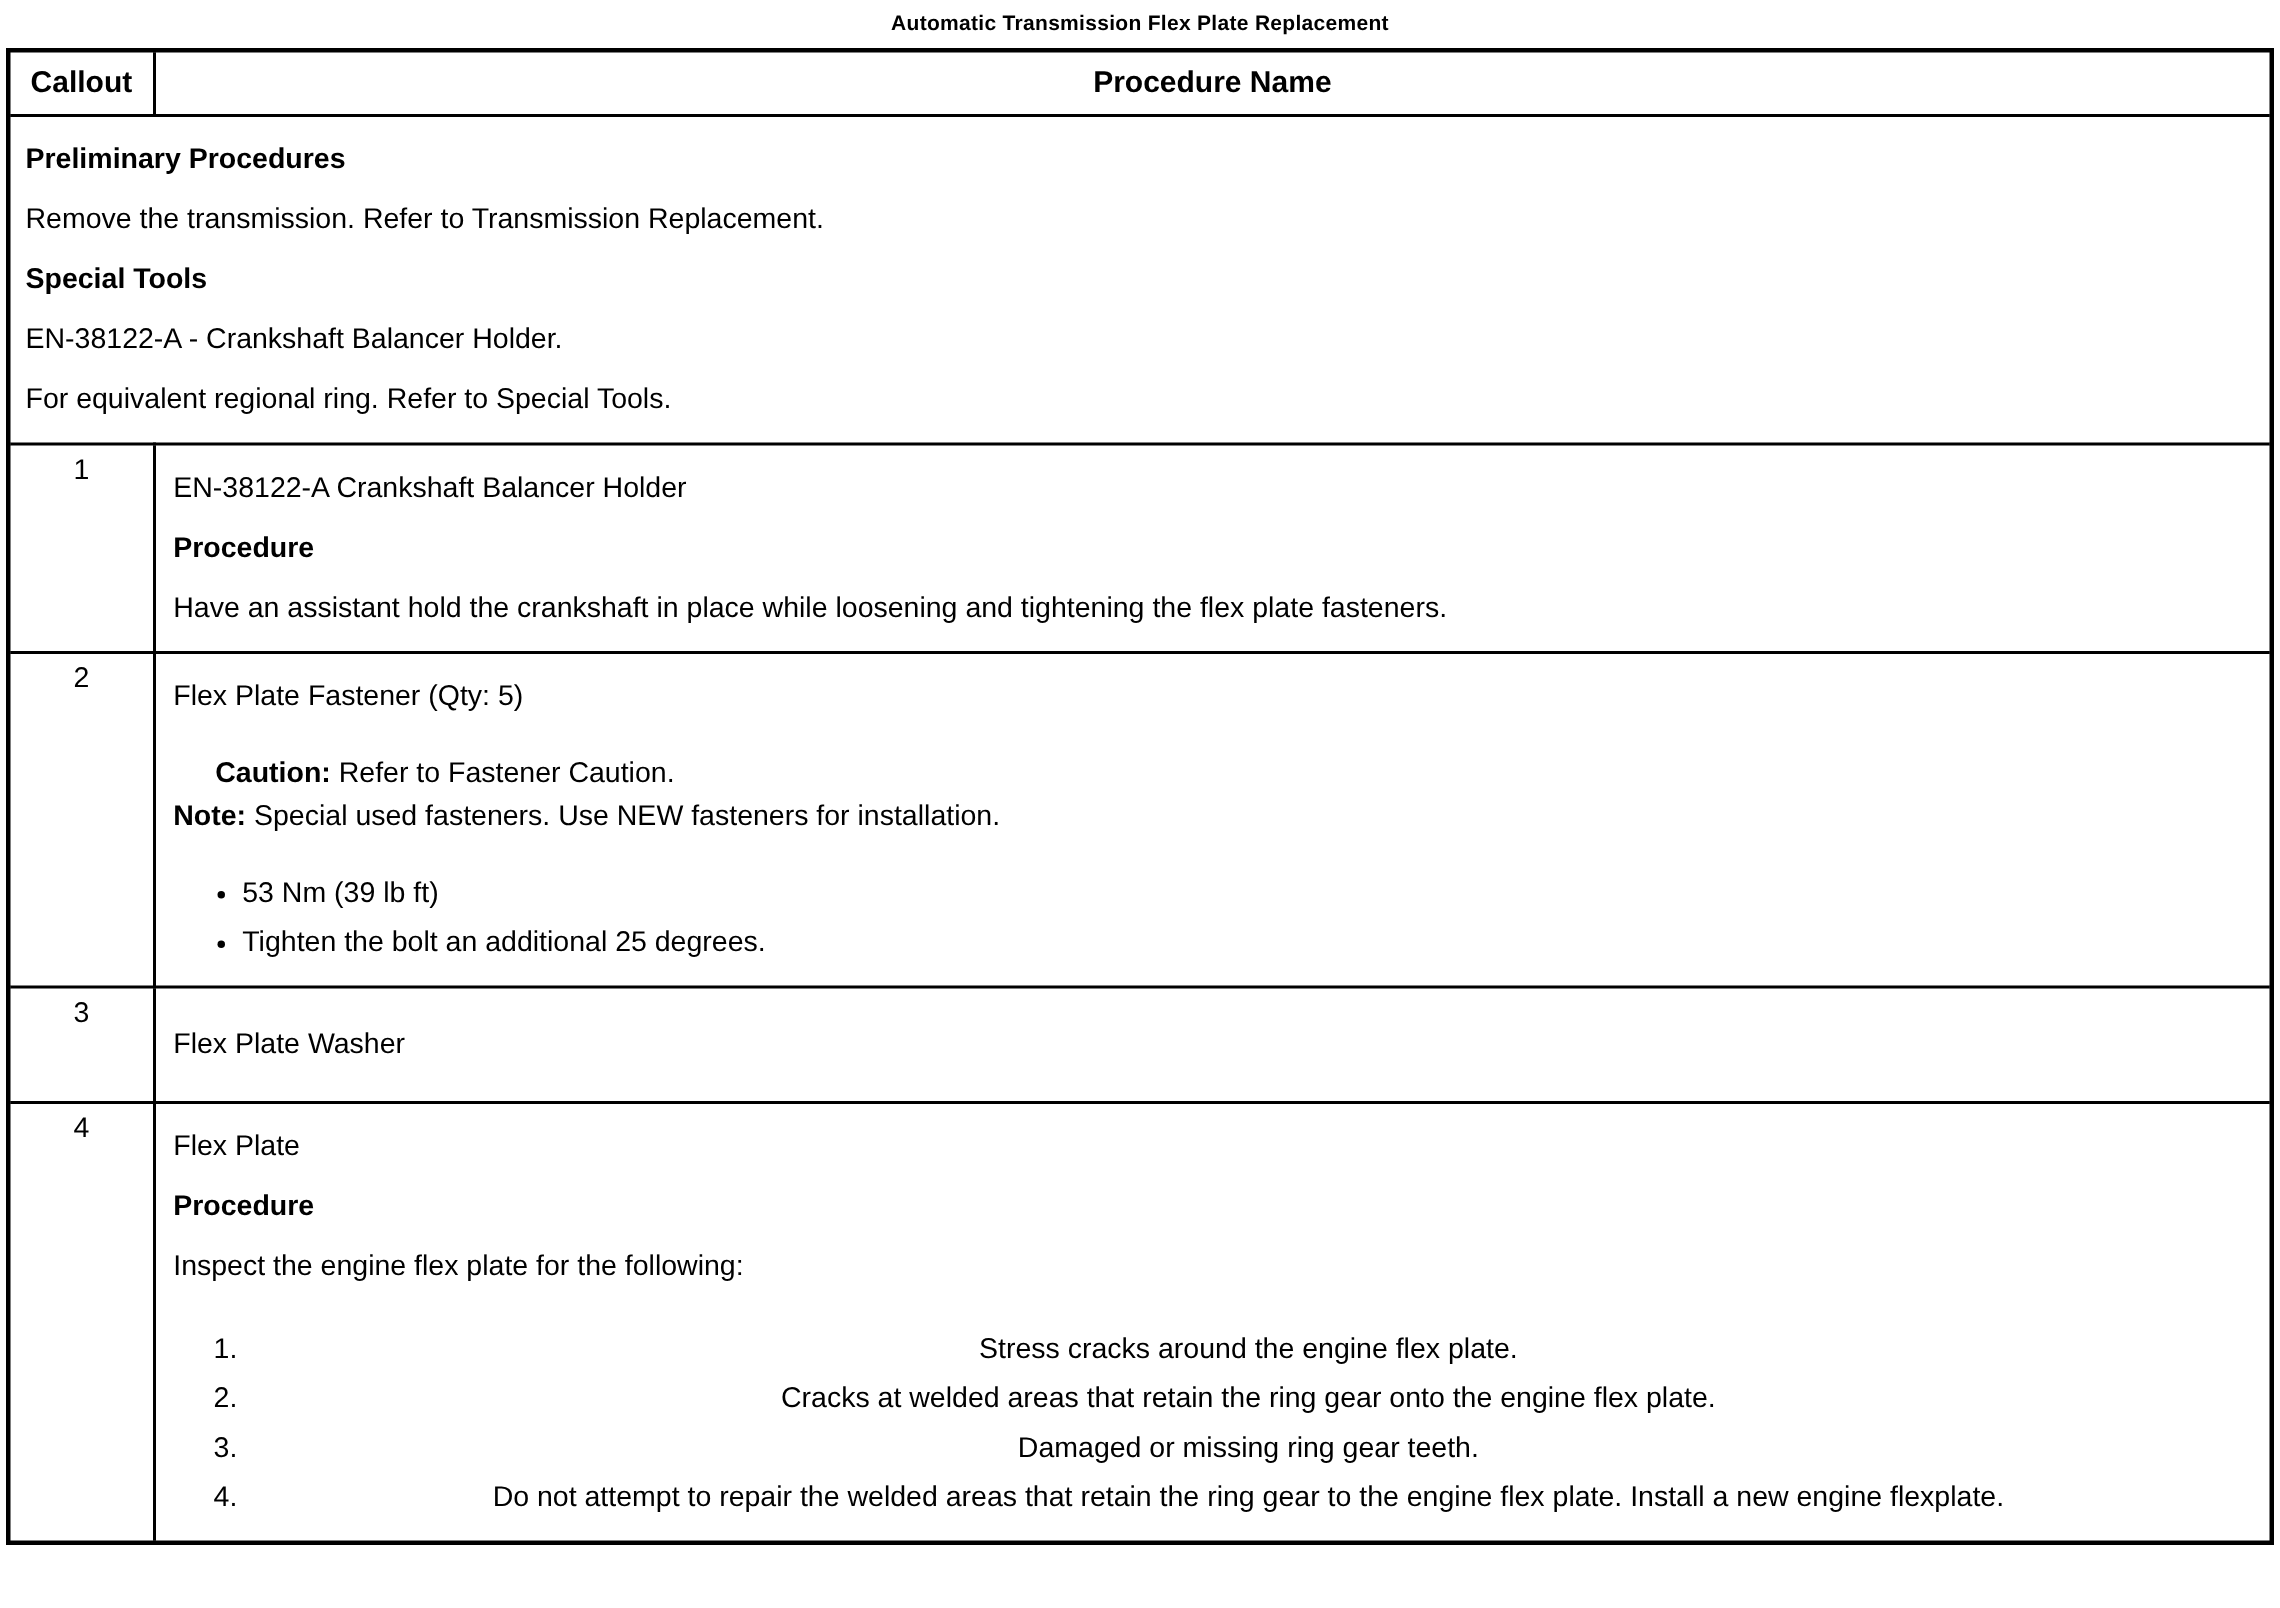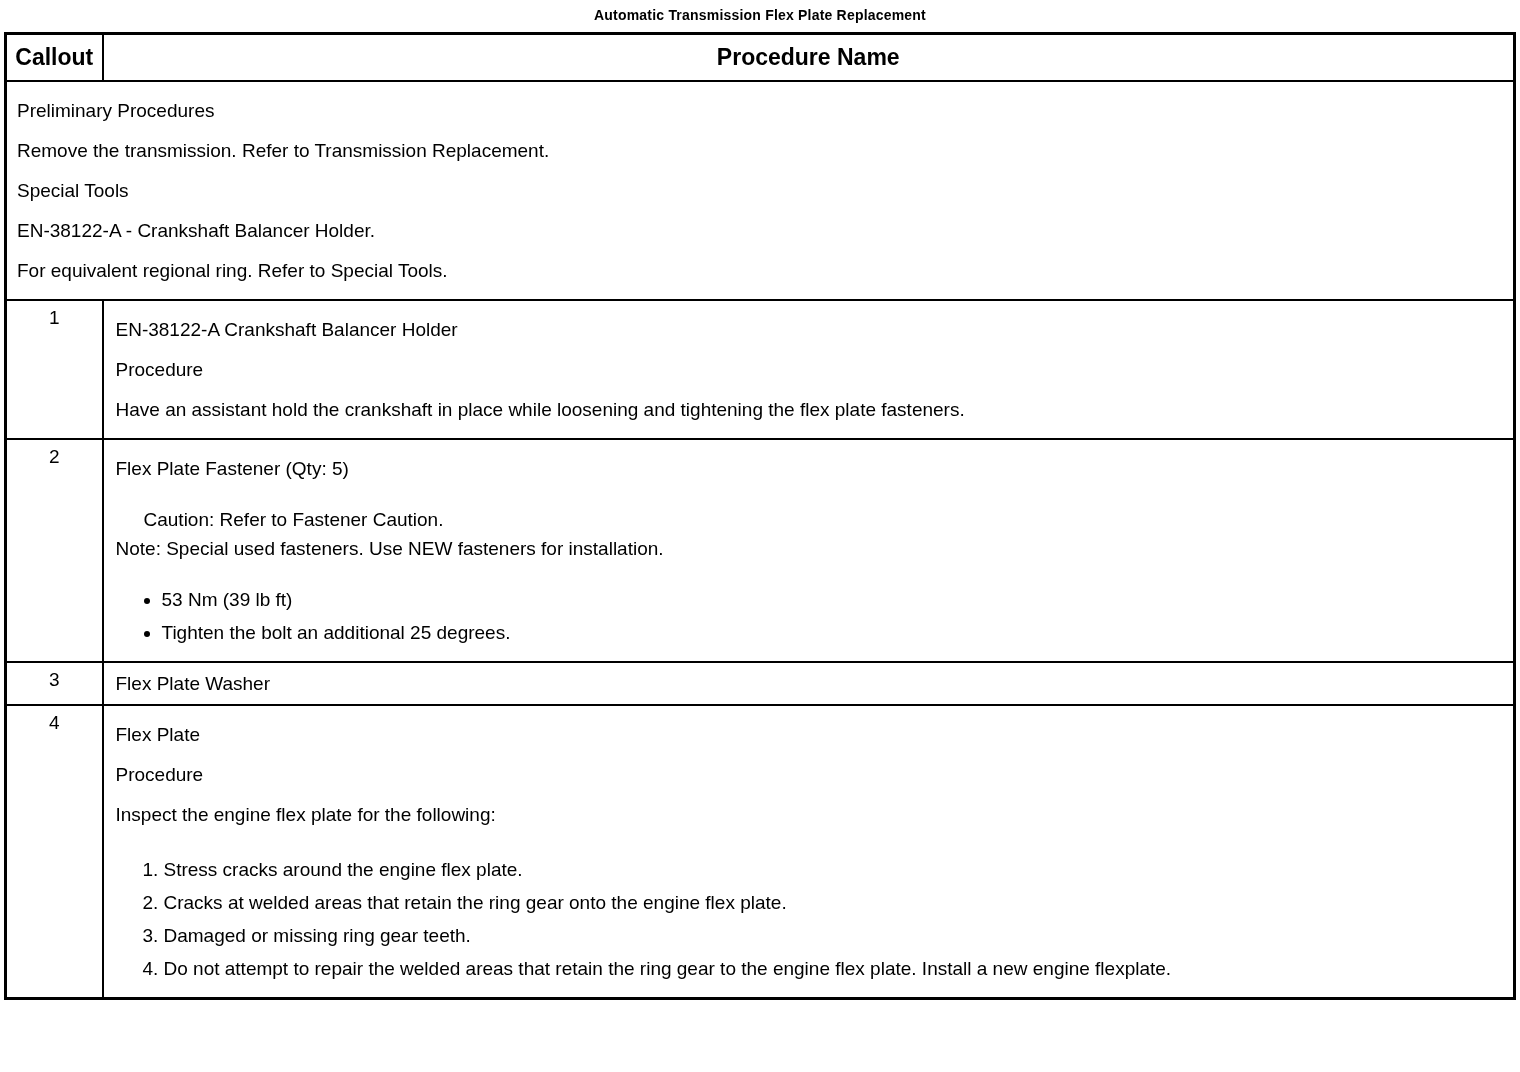"Callout" table.main-table th { font-size: 23px -> 20px }
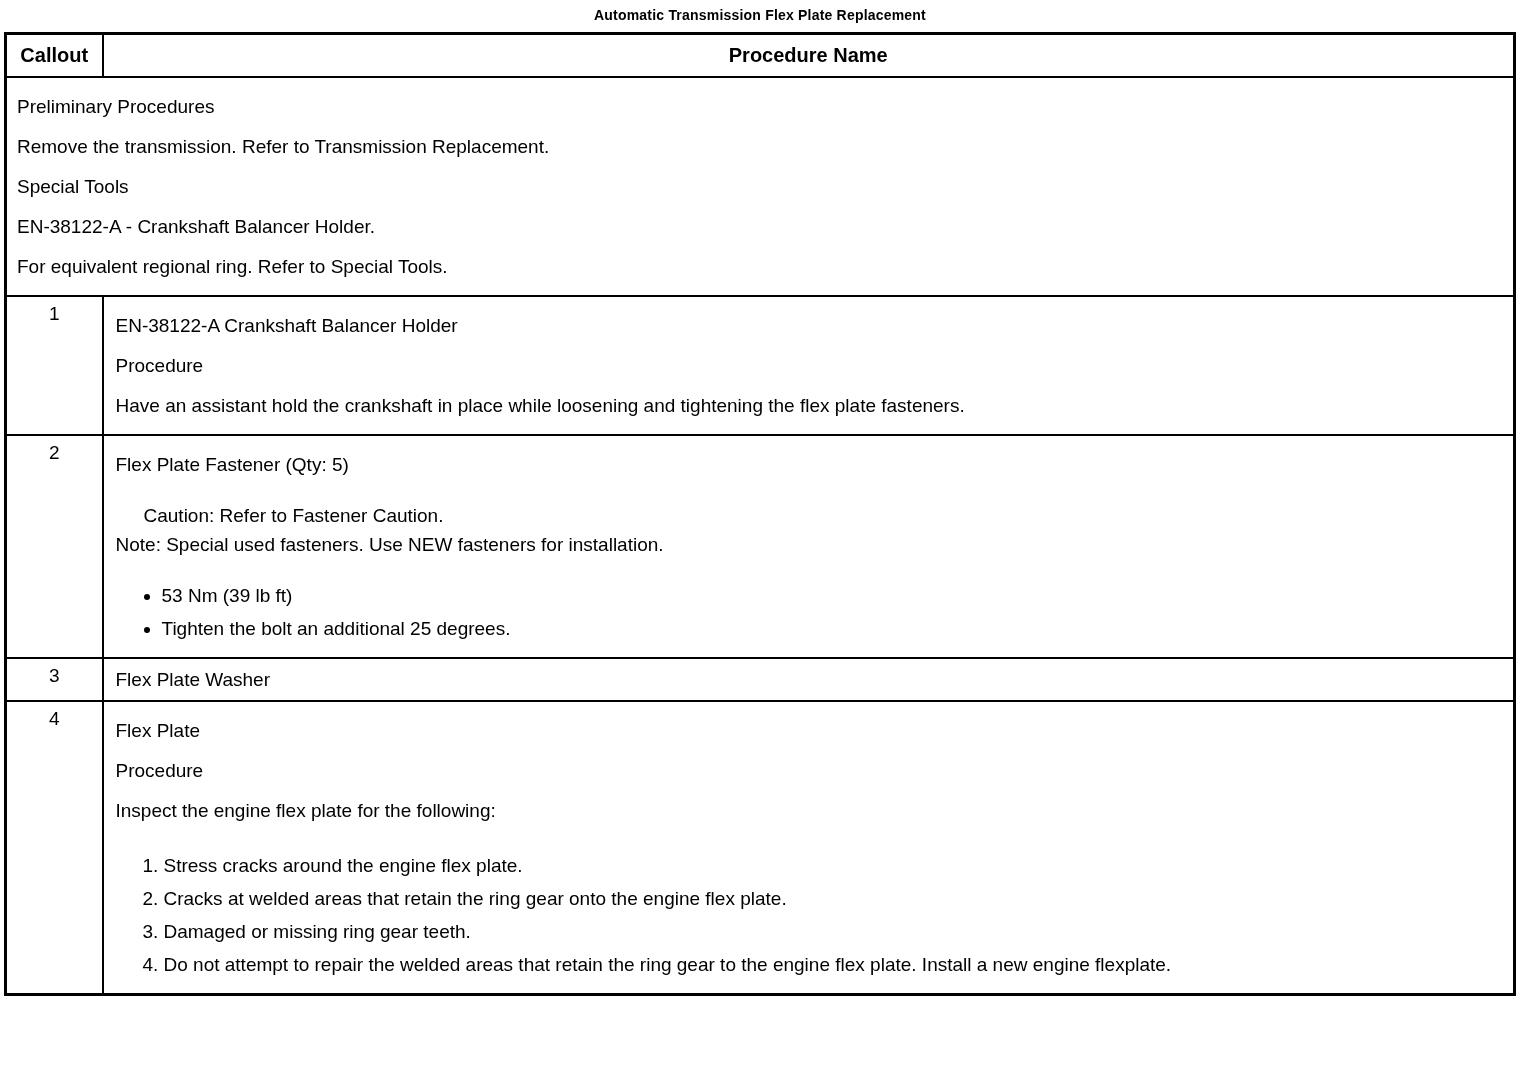"Preliminary Procedures" .bold { font-weight: normal -> bold }
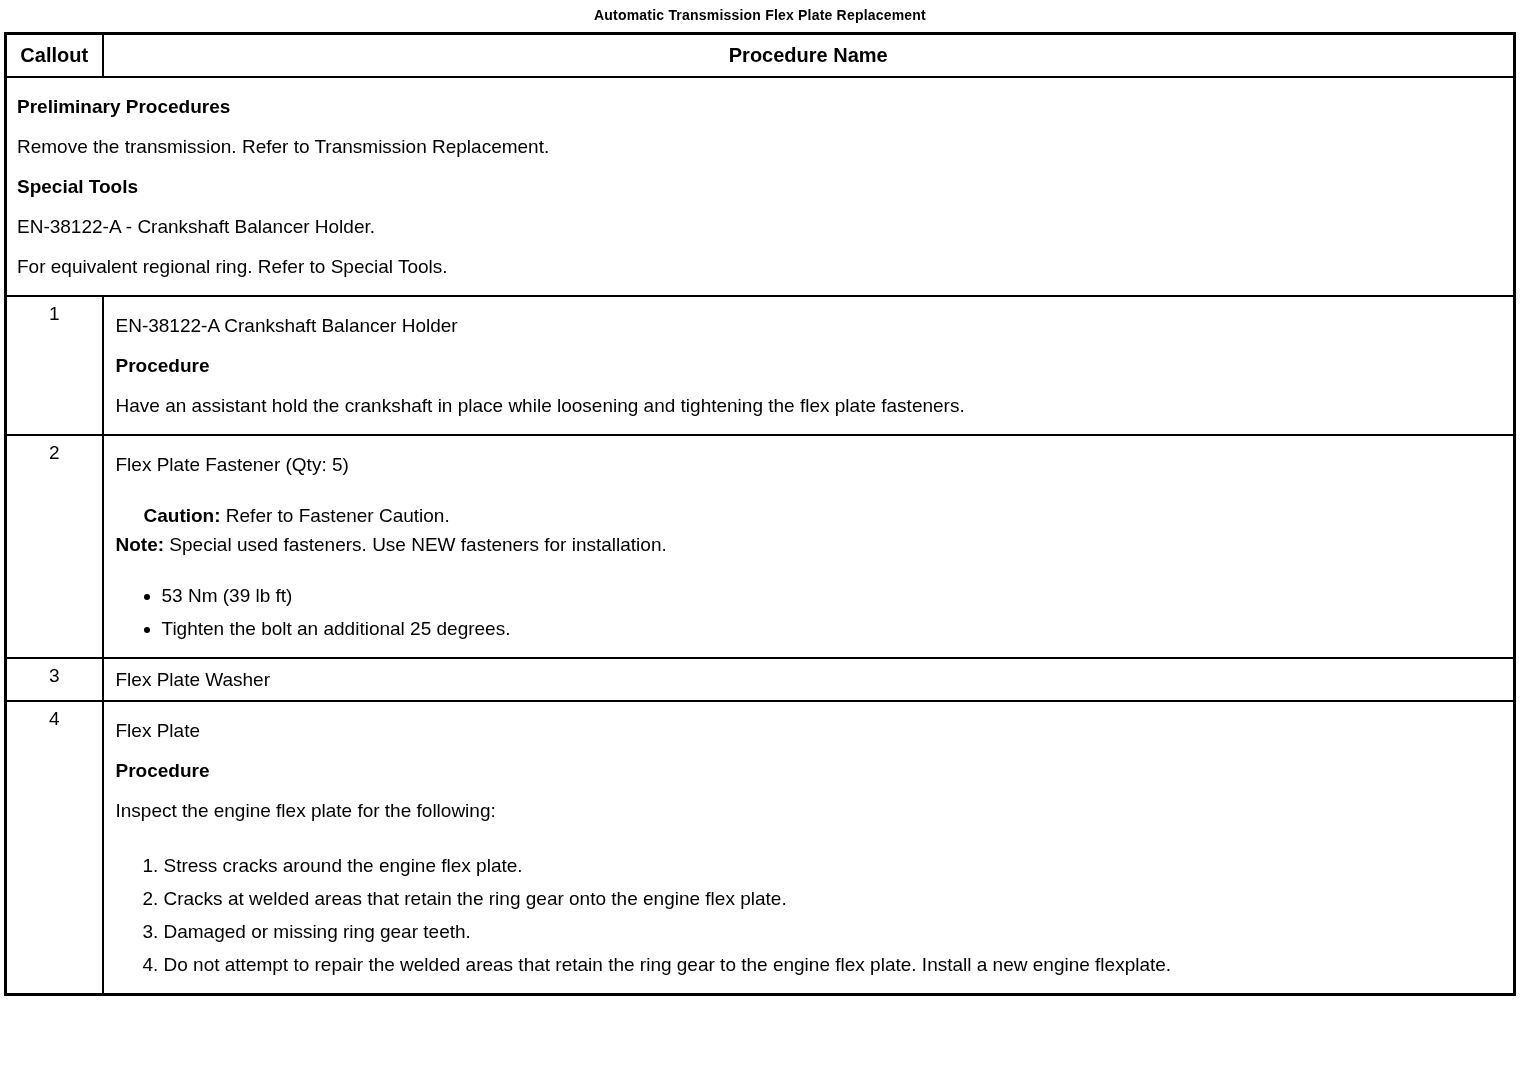"Flex Plate Washer" p.cellp { margin: 5px 0 -> 22px 0 }
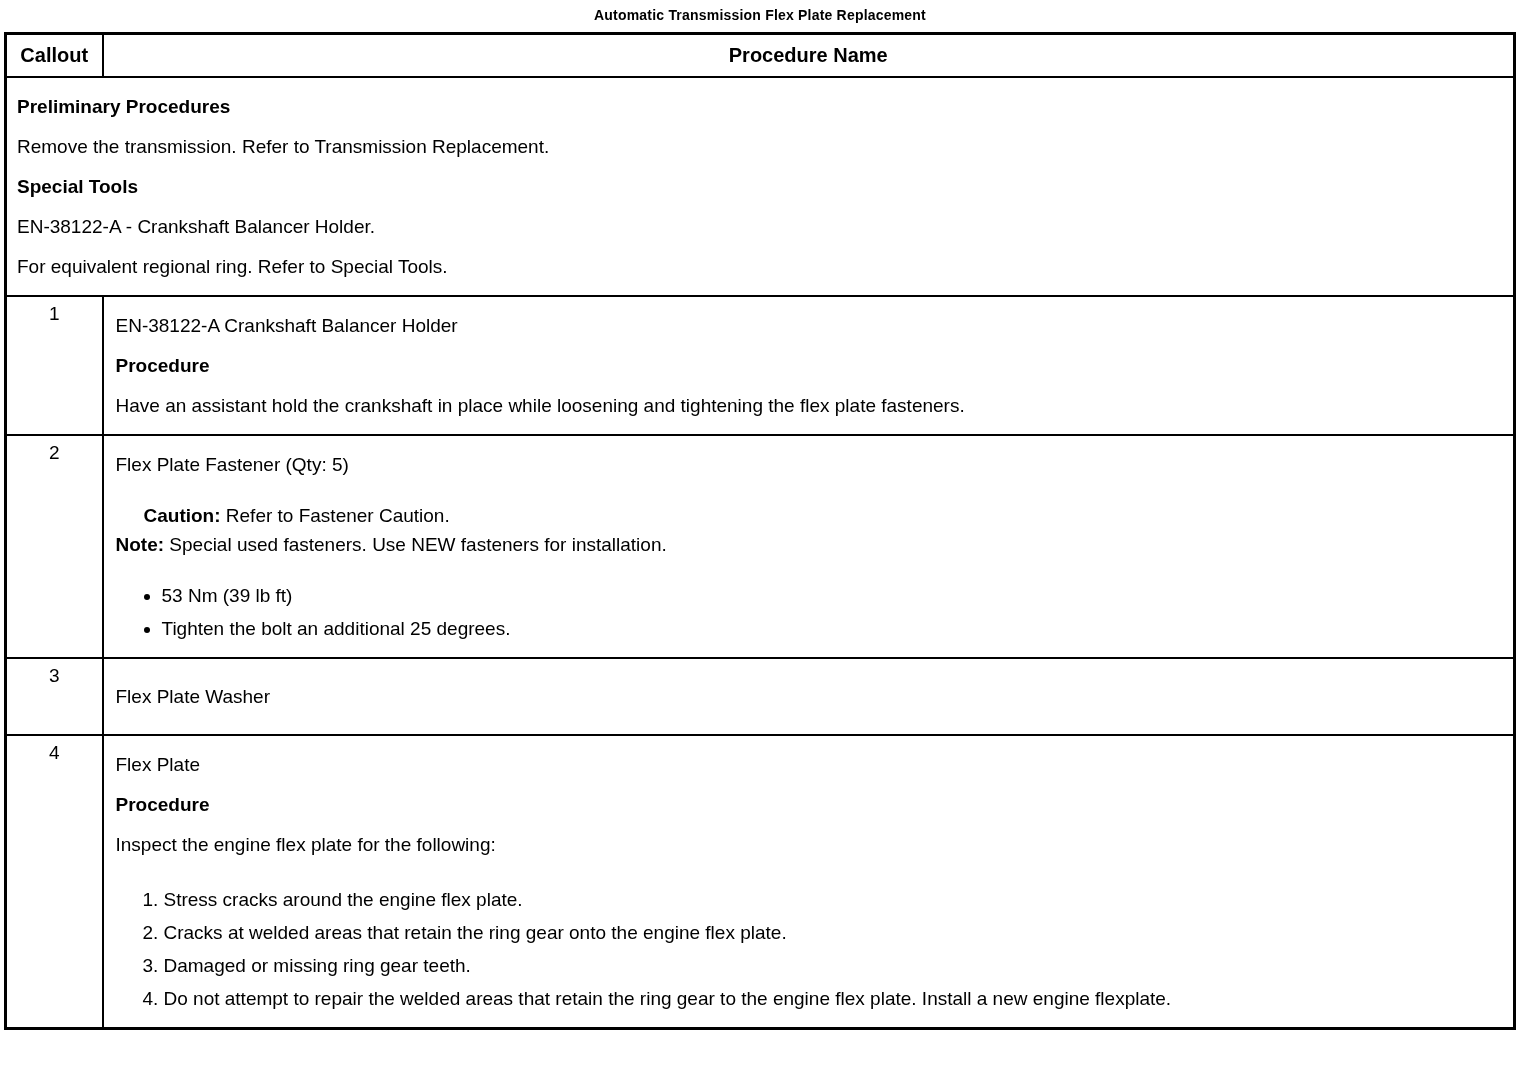"Stress cracks around the engine" ol.step-list { text-align: none -> center }
